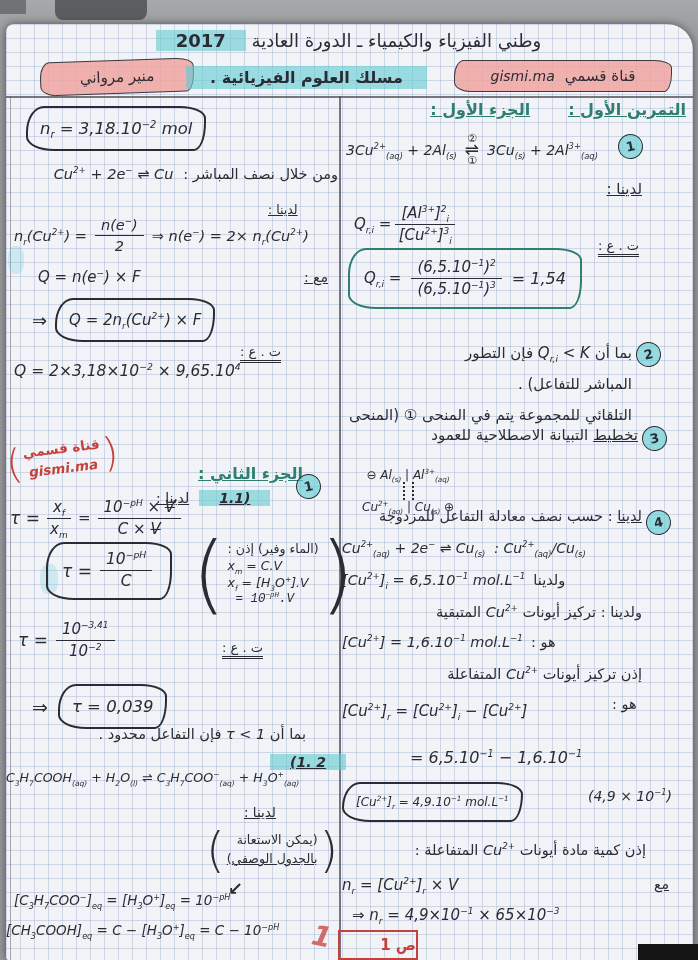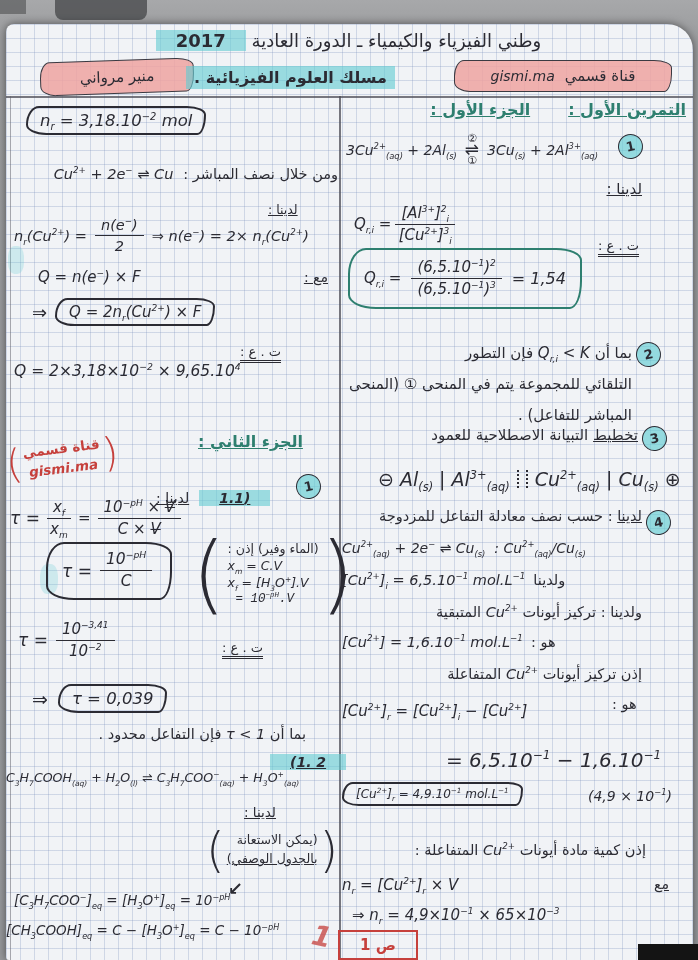"مسلك العلوم الفيزيائية ." .cyanbar { padding: 2px 8px -> 2px 24px }
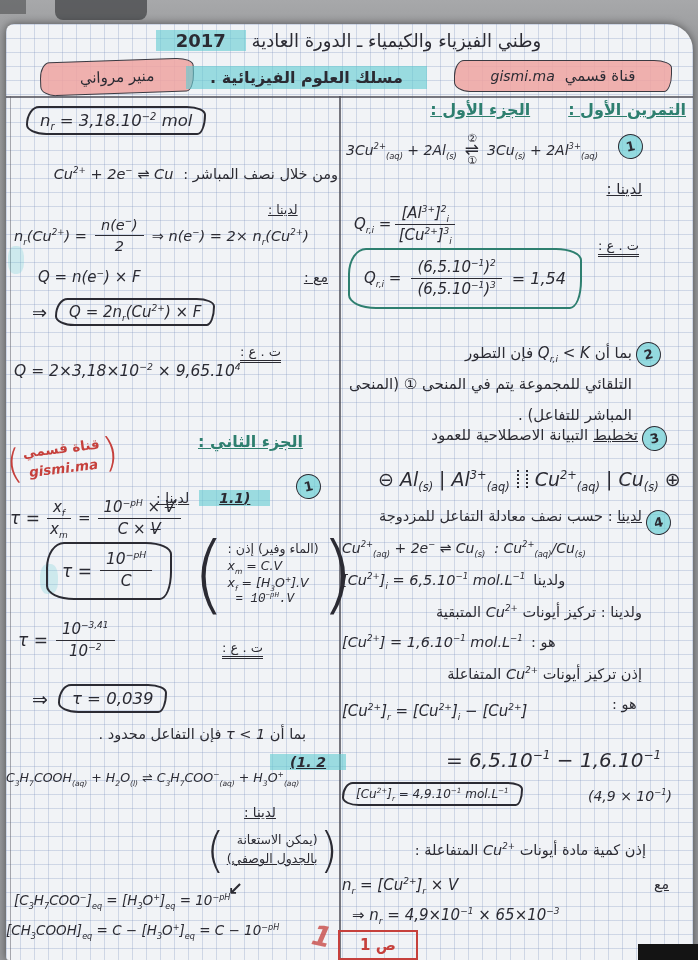"nr = 3,18.10−2 mol" .wavy { padding: 3px 12px -> 11px 12px }
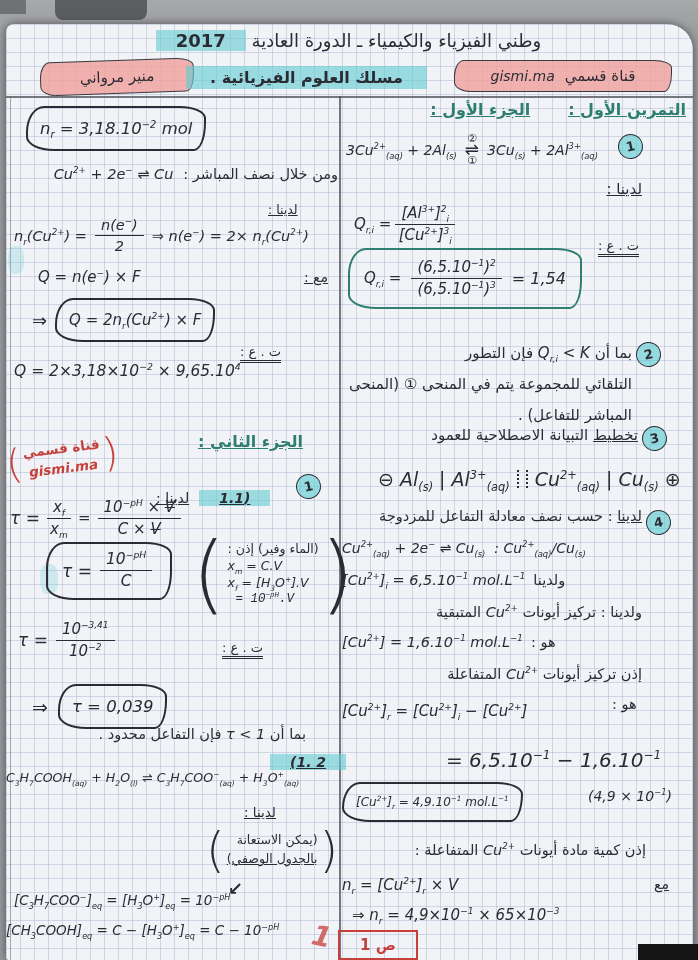"التلقائي للمجموعة يتم في المنحى" div { order: before "المباشر للتفاعل) ." -> after "المباشر للتفاعل) ." }
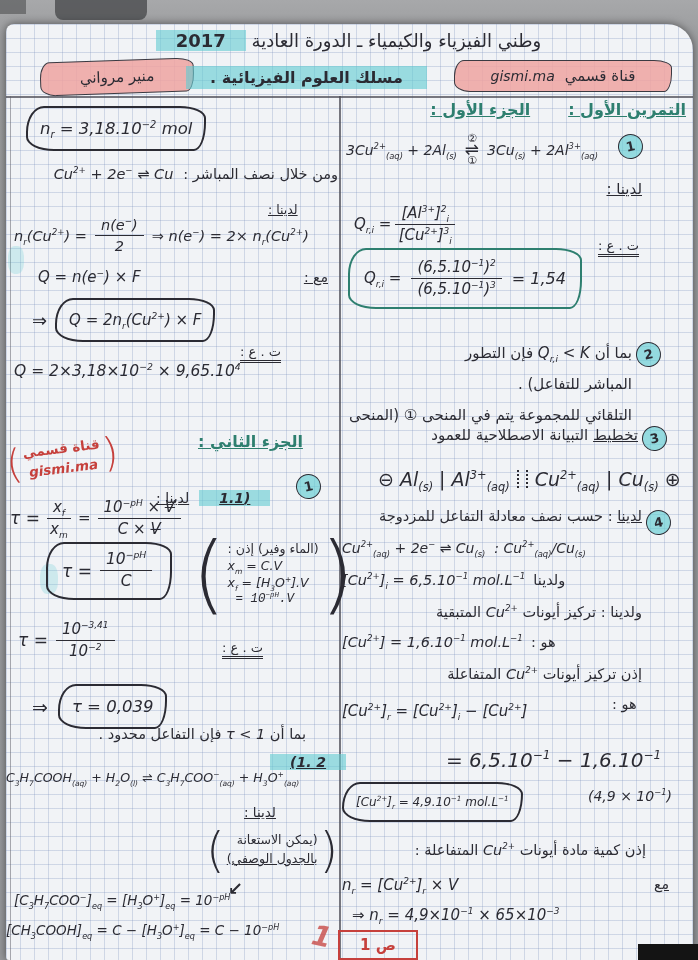"الجزء الثاني :" div.abs { top: 408px -> 440px }
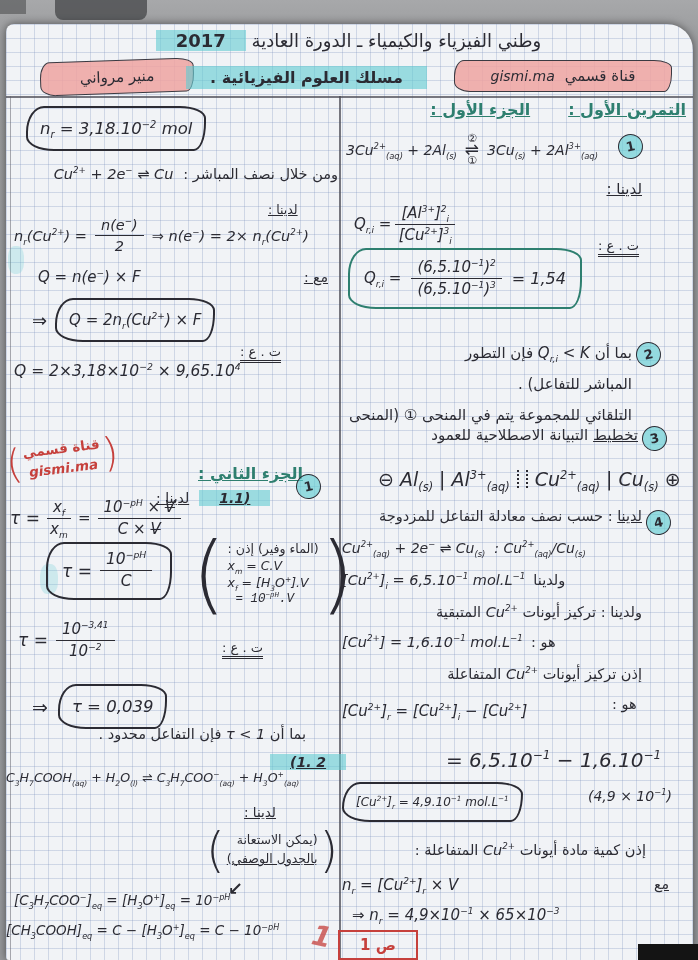"⊖ Al(s) | Al3+(aq)" div.abs { flex-direction: none -> column; font-size: 19px -> 12px; left: 372px -> 356px }
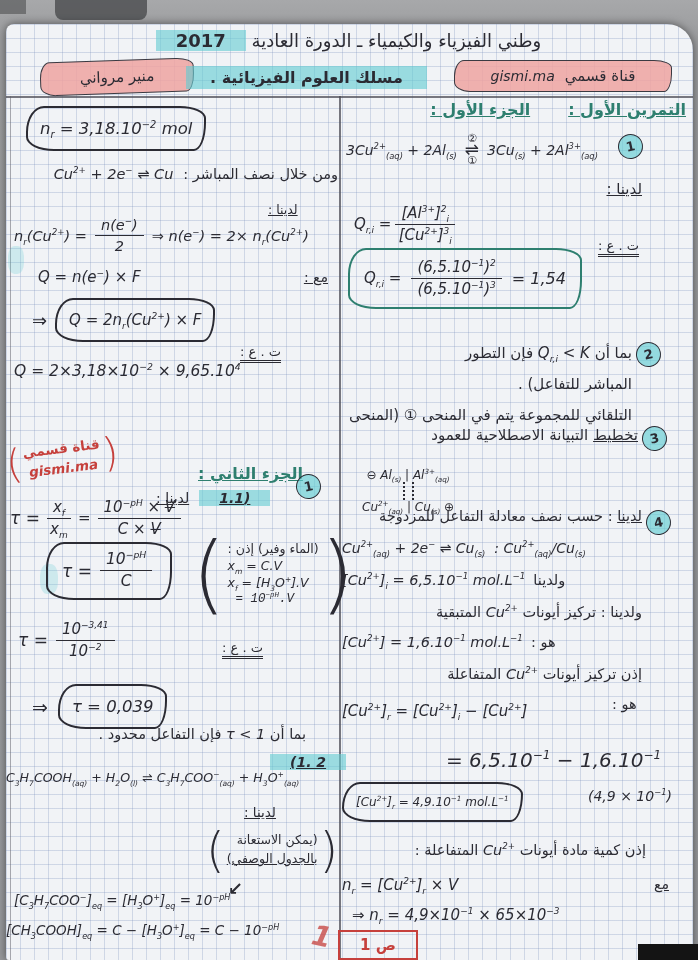"= 6,5.10−1 − 1,6.10−1" div.abs { font-size: 20px -> 16px; left: 440px -> 404px }
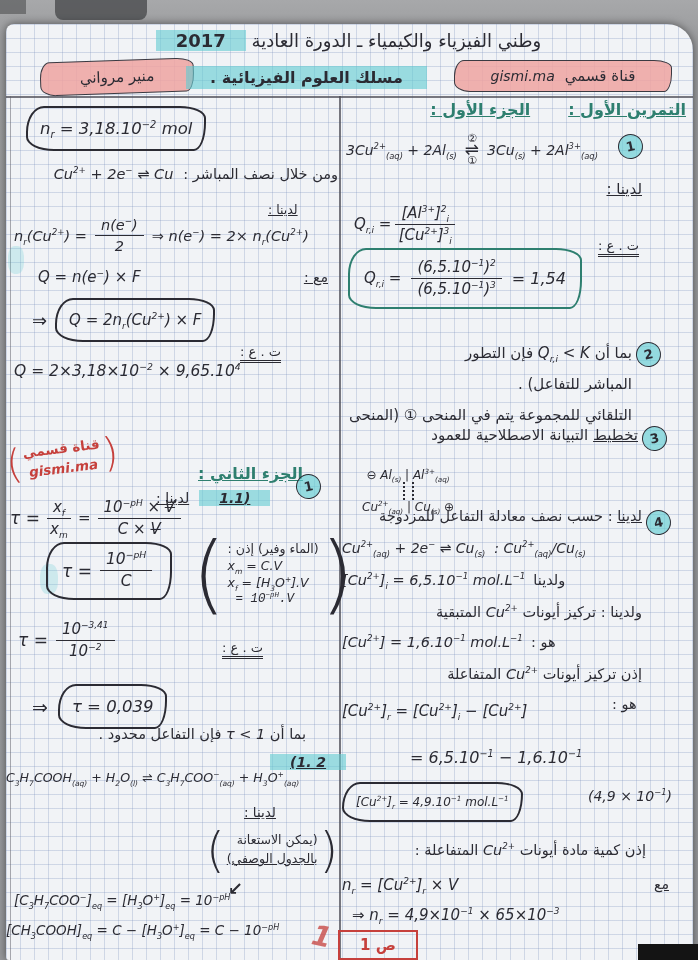"ص 1" div.abs { justify-content: center -> flex-start }
